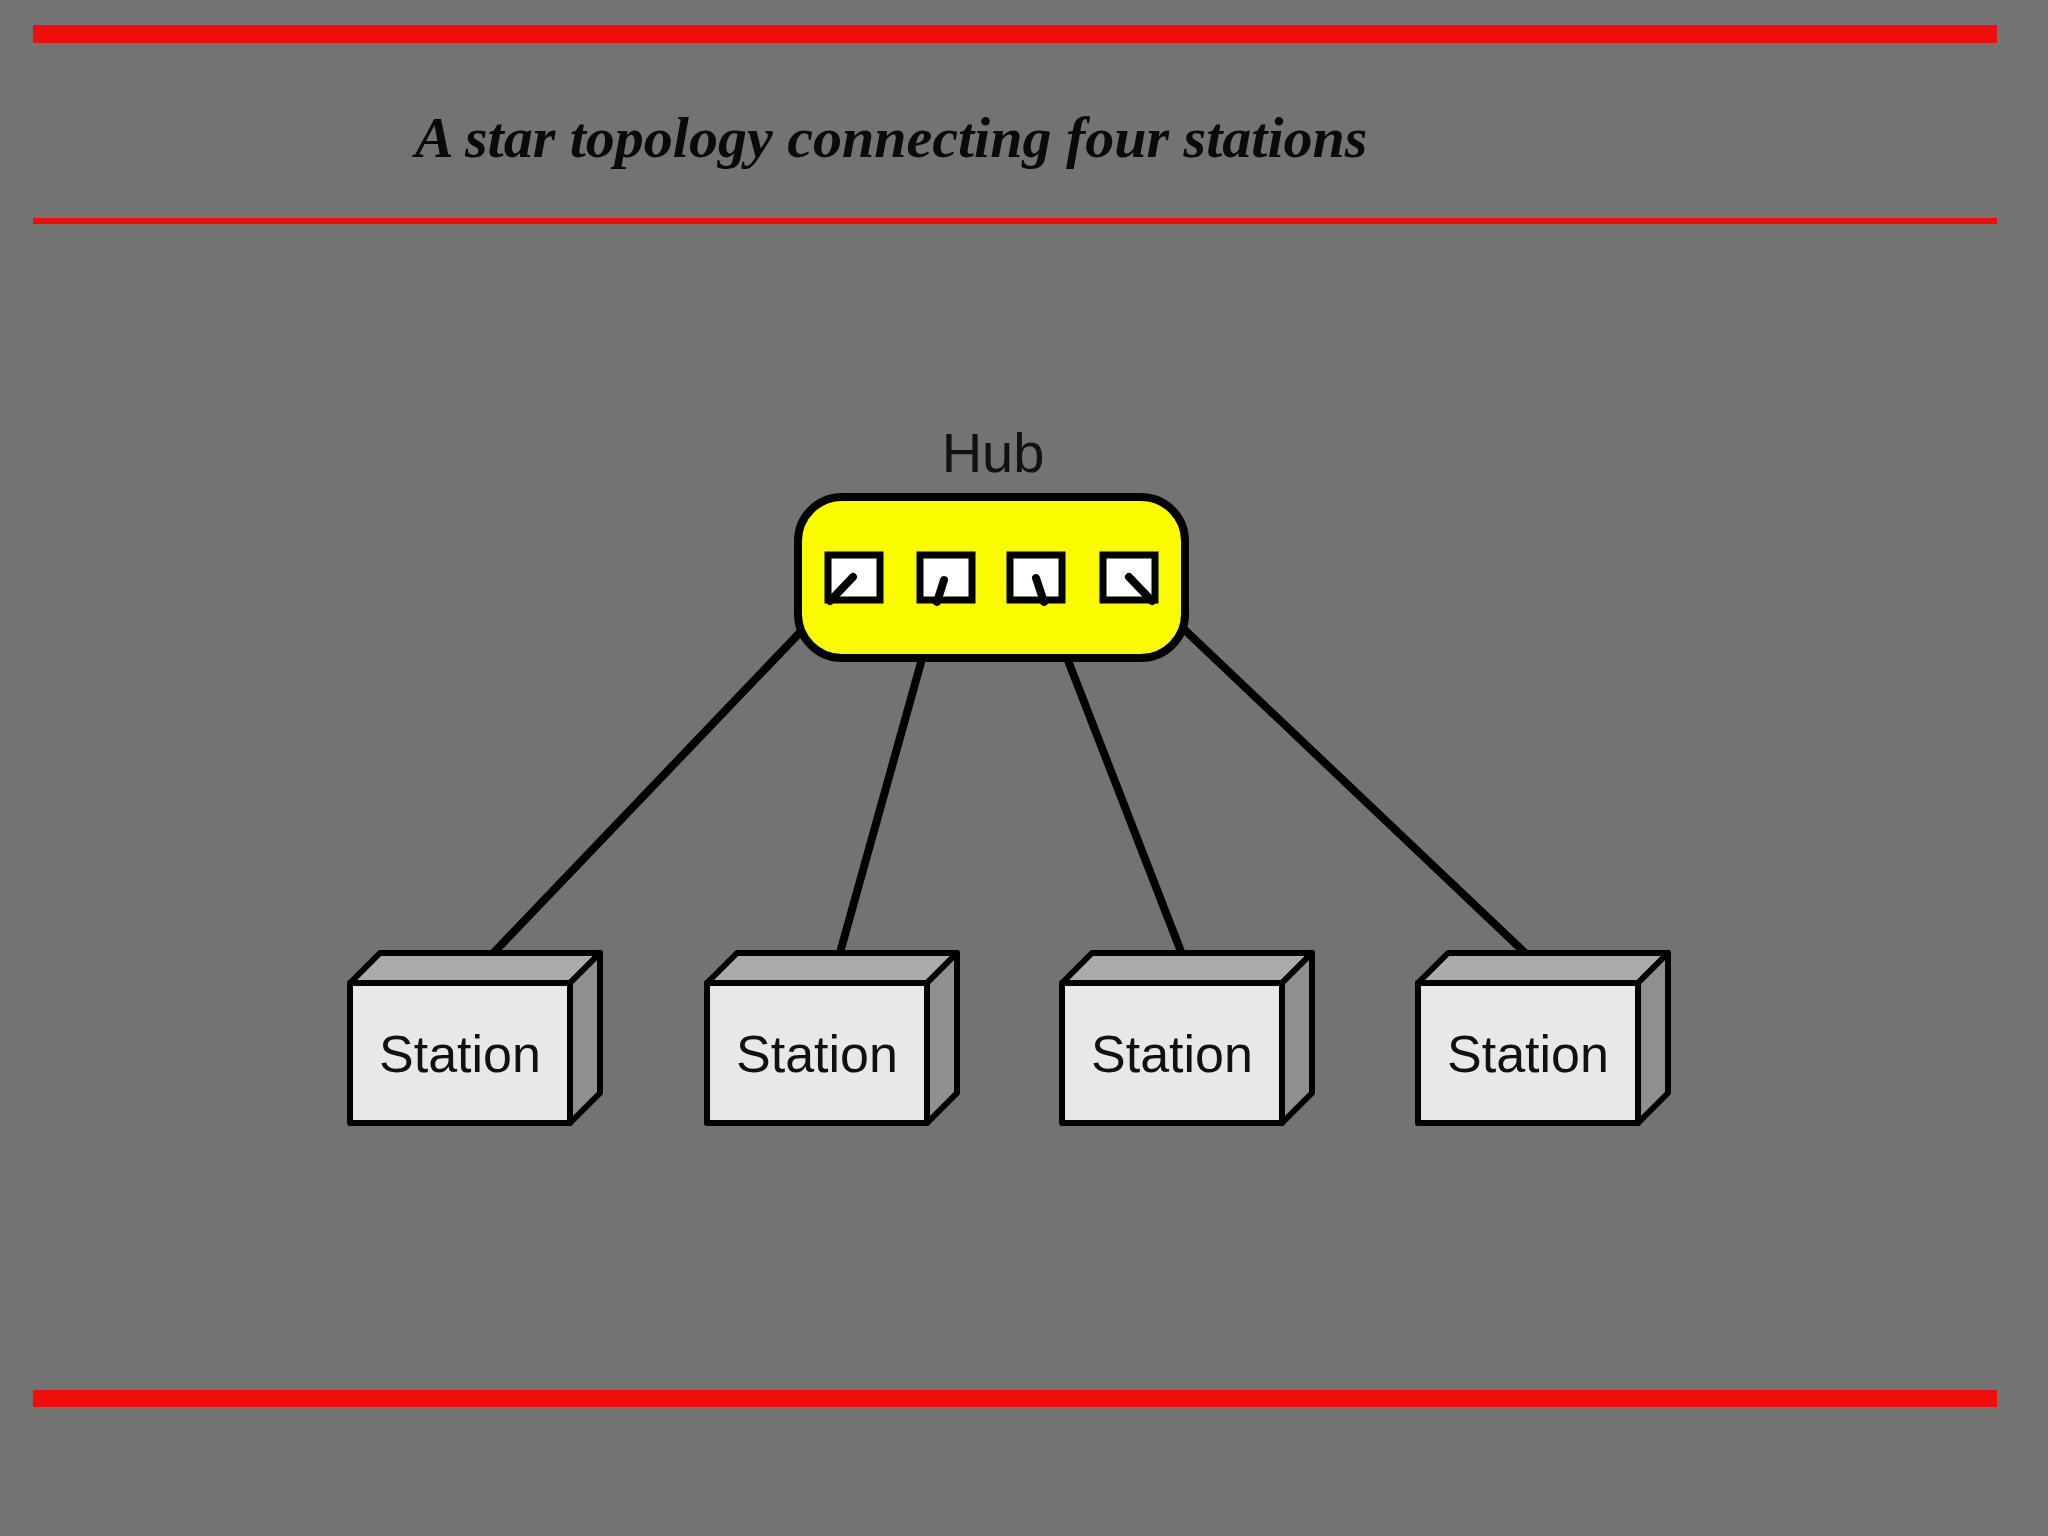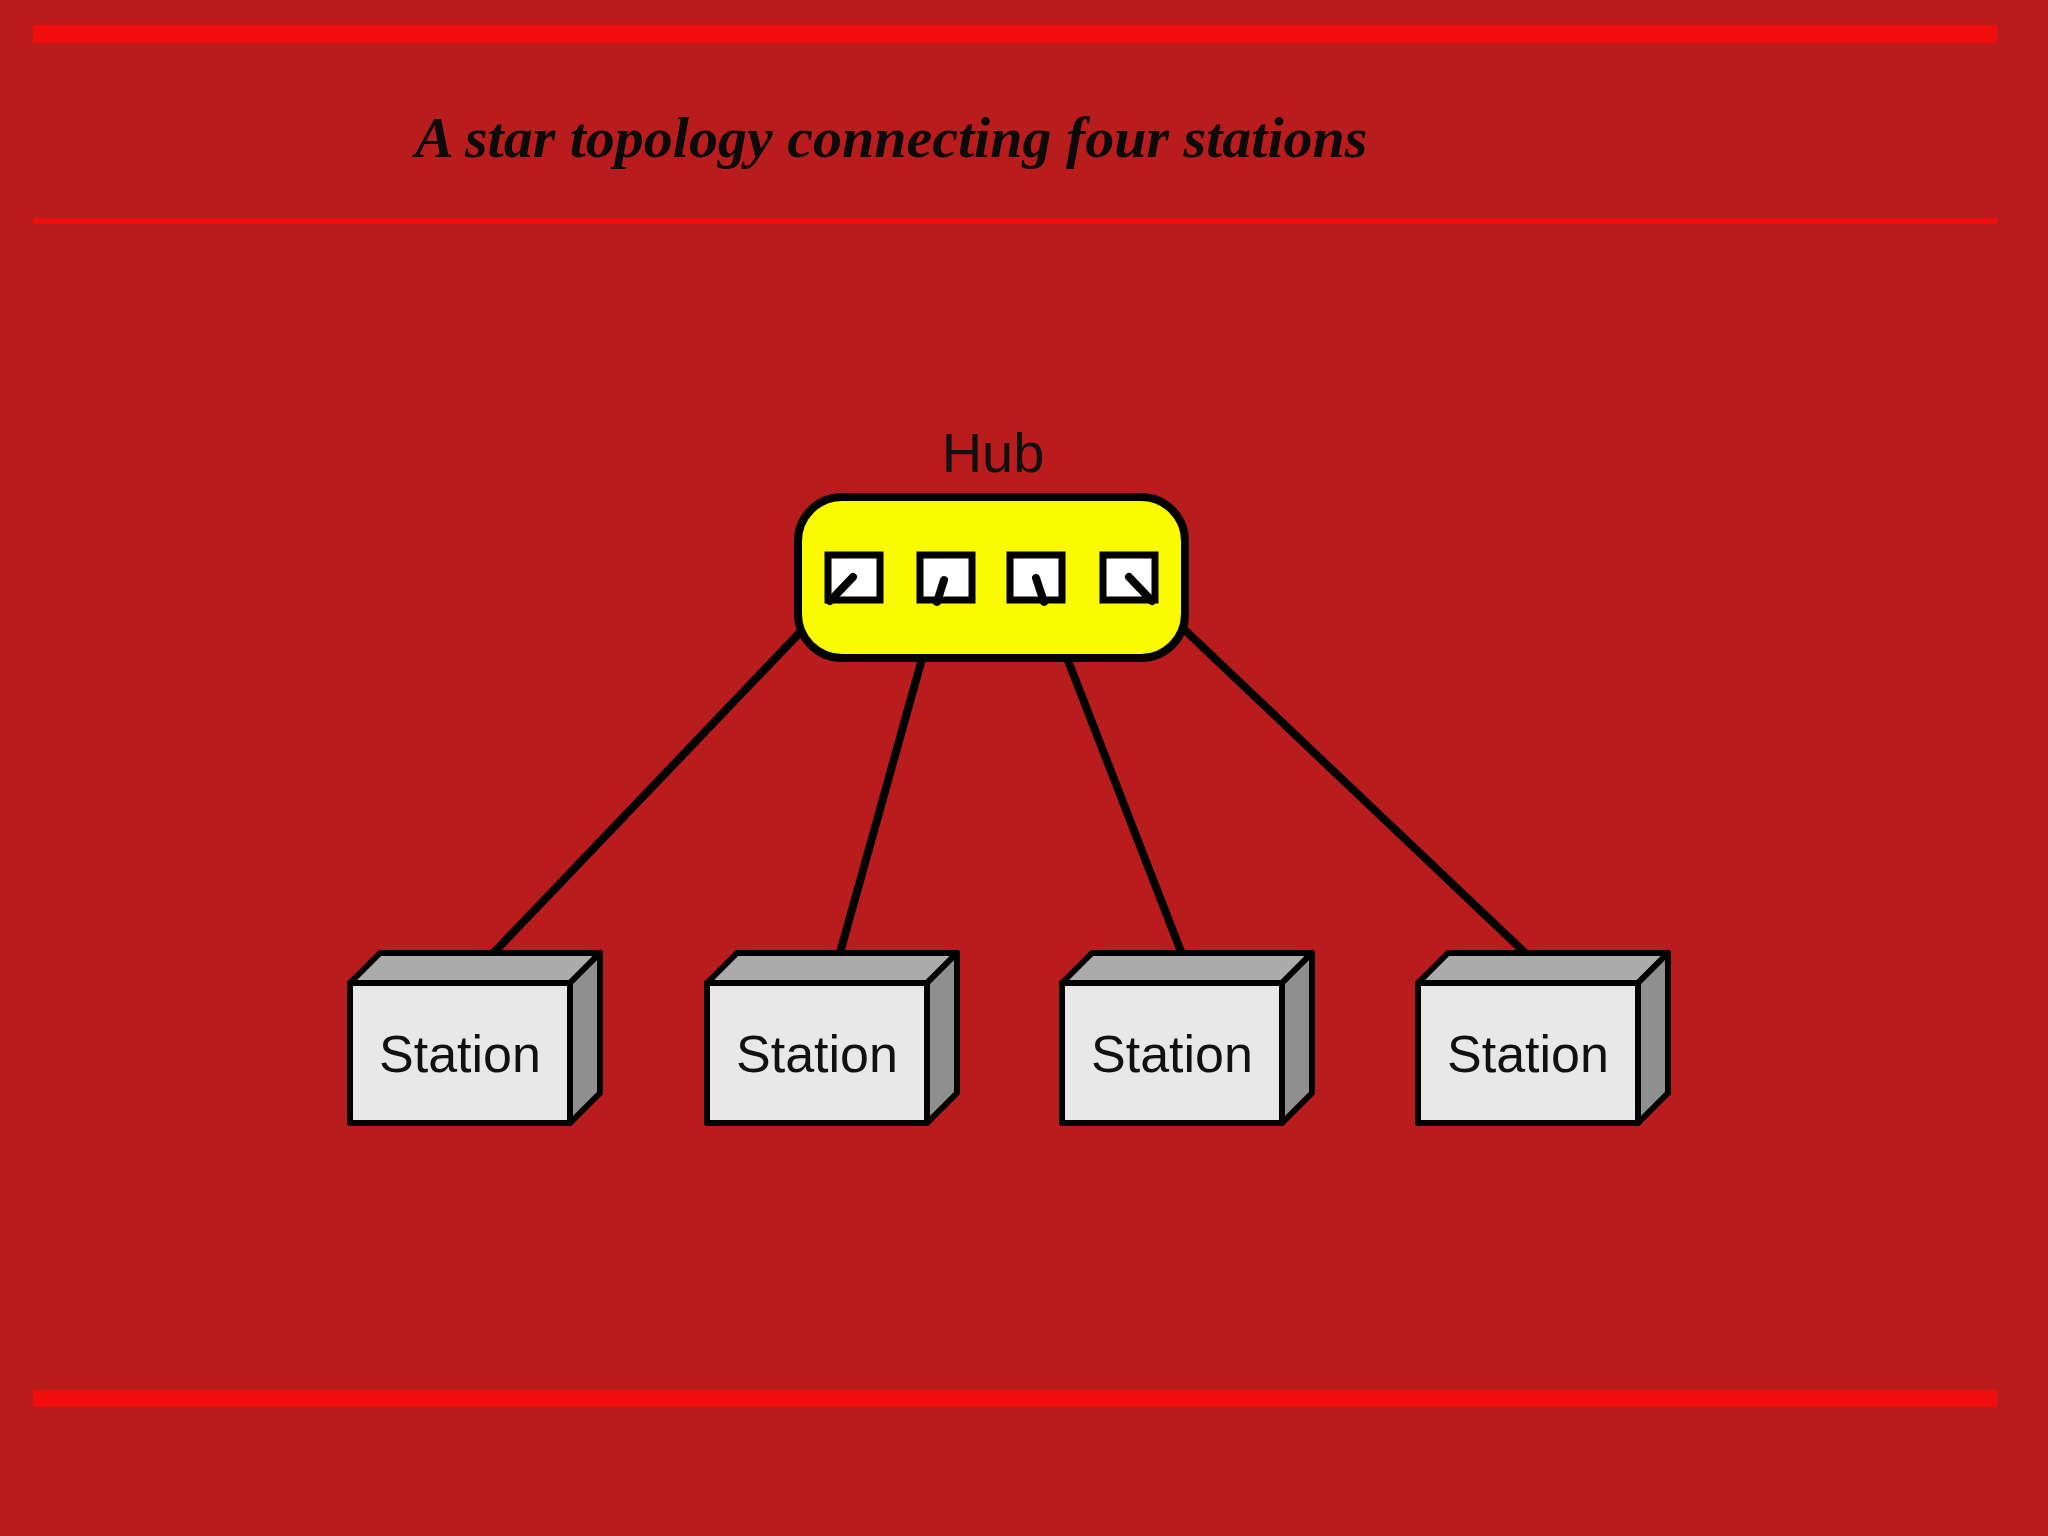"A star topology connecting four" .page { background: #b91c1c -> #737373 }
